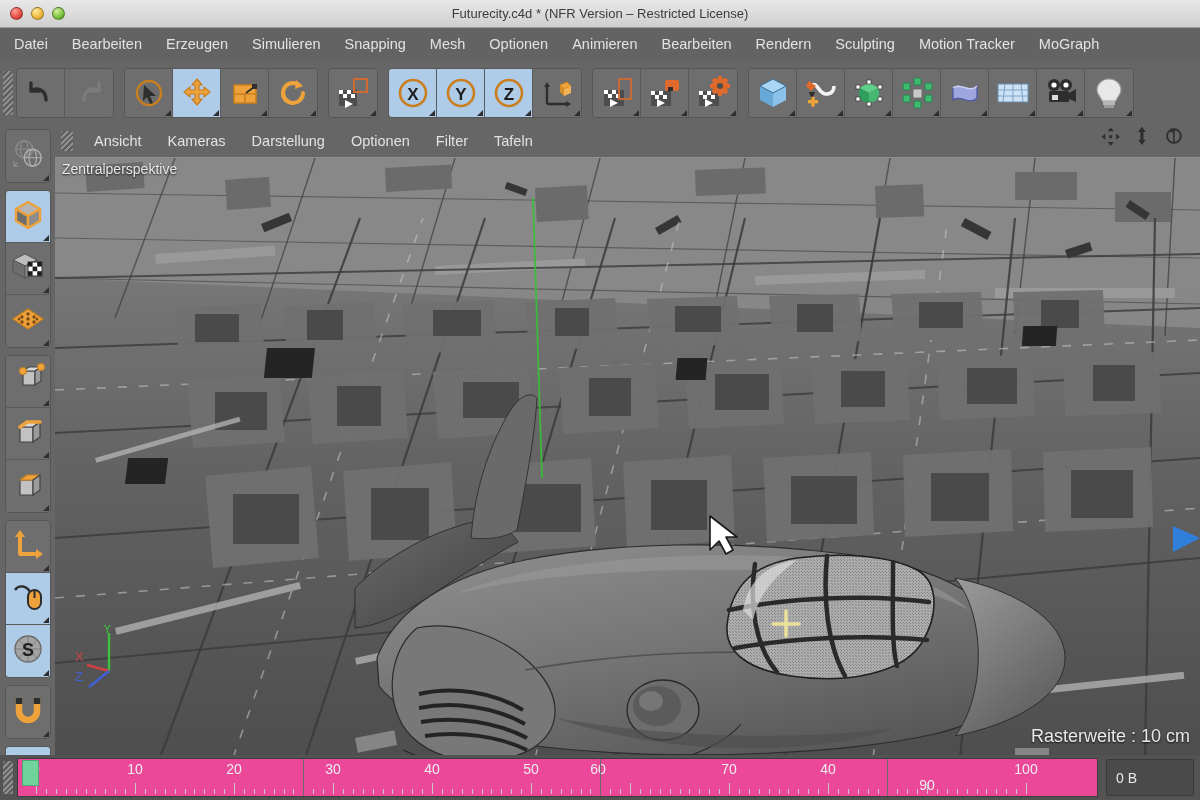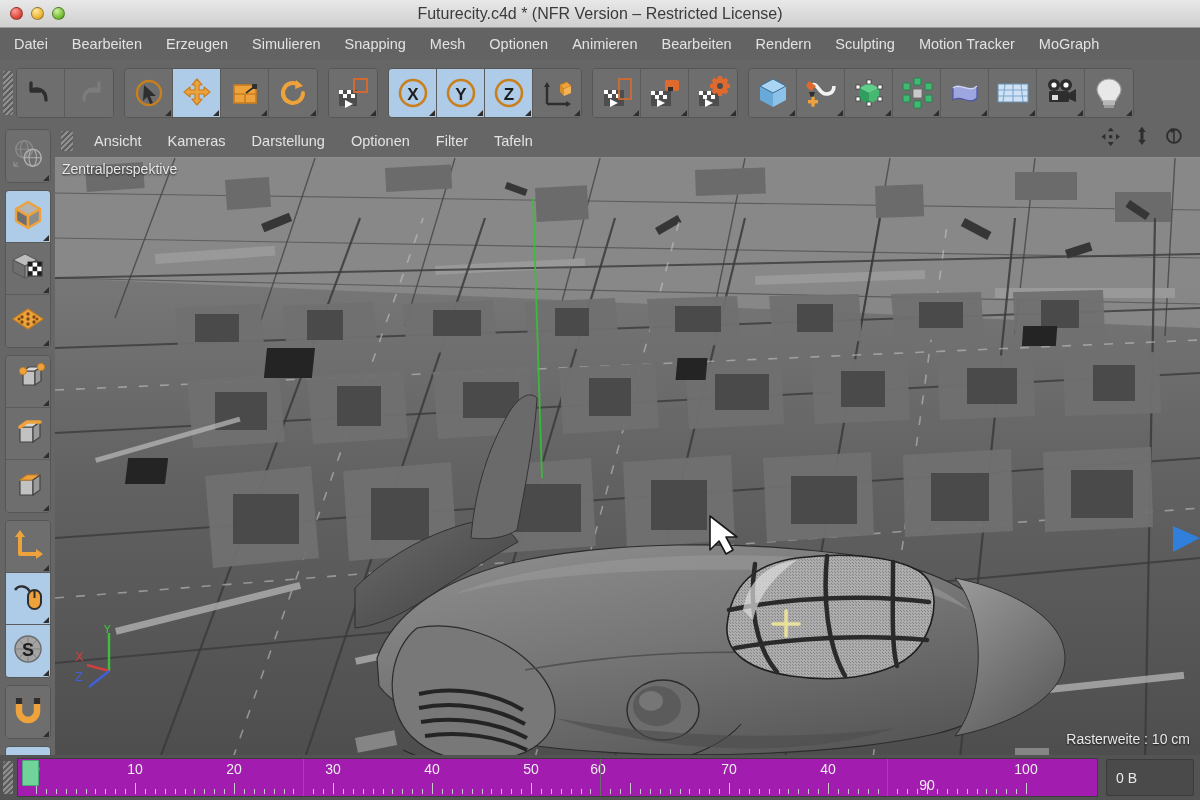"Futurecity.c4d * (NFR Version –" .wintitle { font-size: 16px -> 13px }
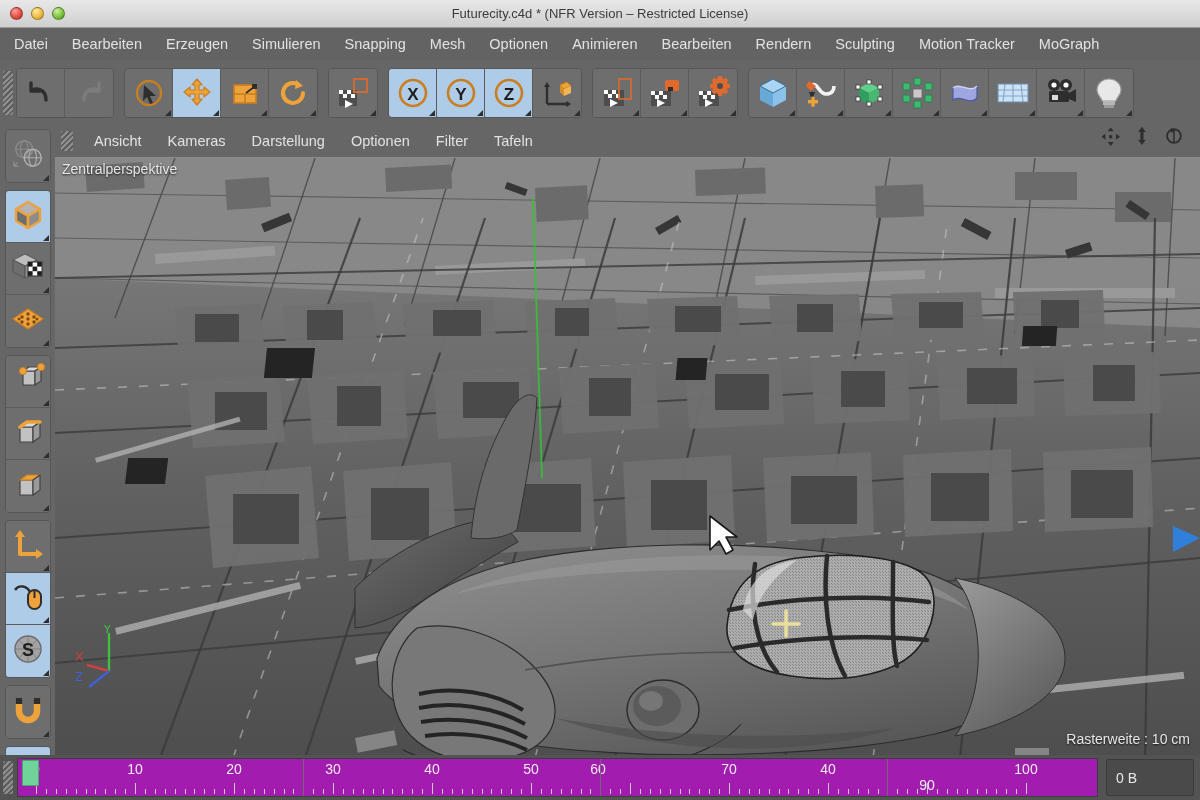"Rasterweite : 10 cm" .vpgrid { font-size: 14px -> 18px }
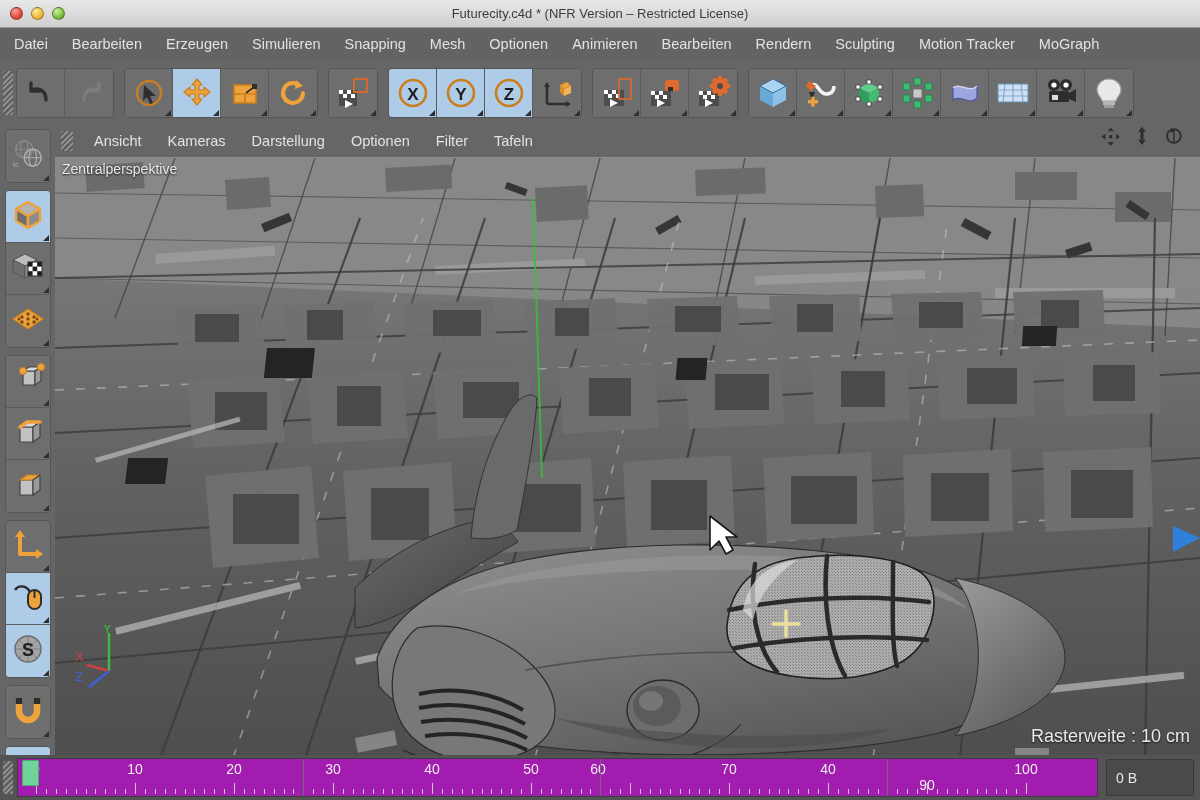"10" .tlruler { background: #a21caf -> #ec4899 }
